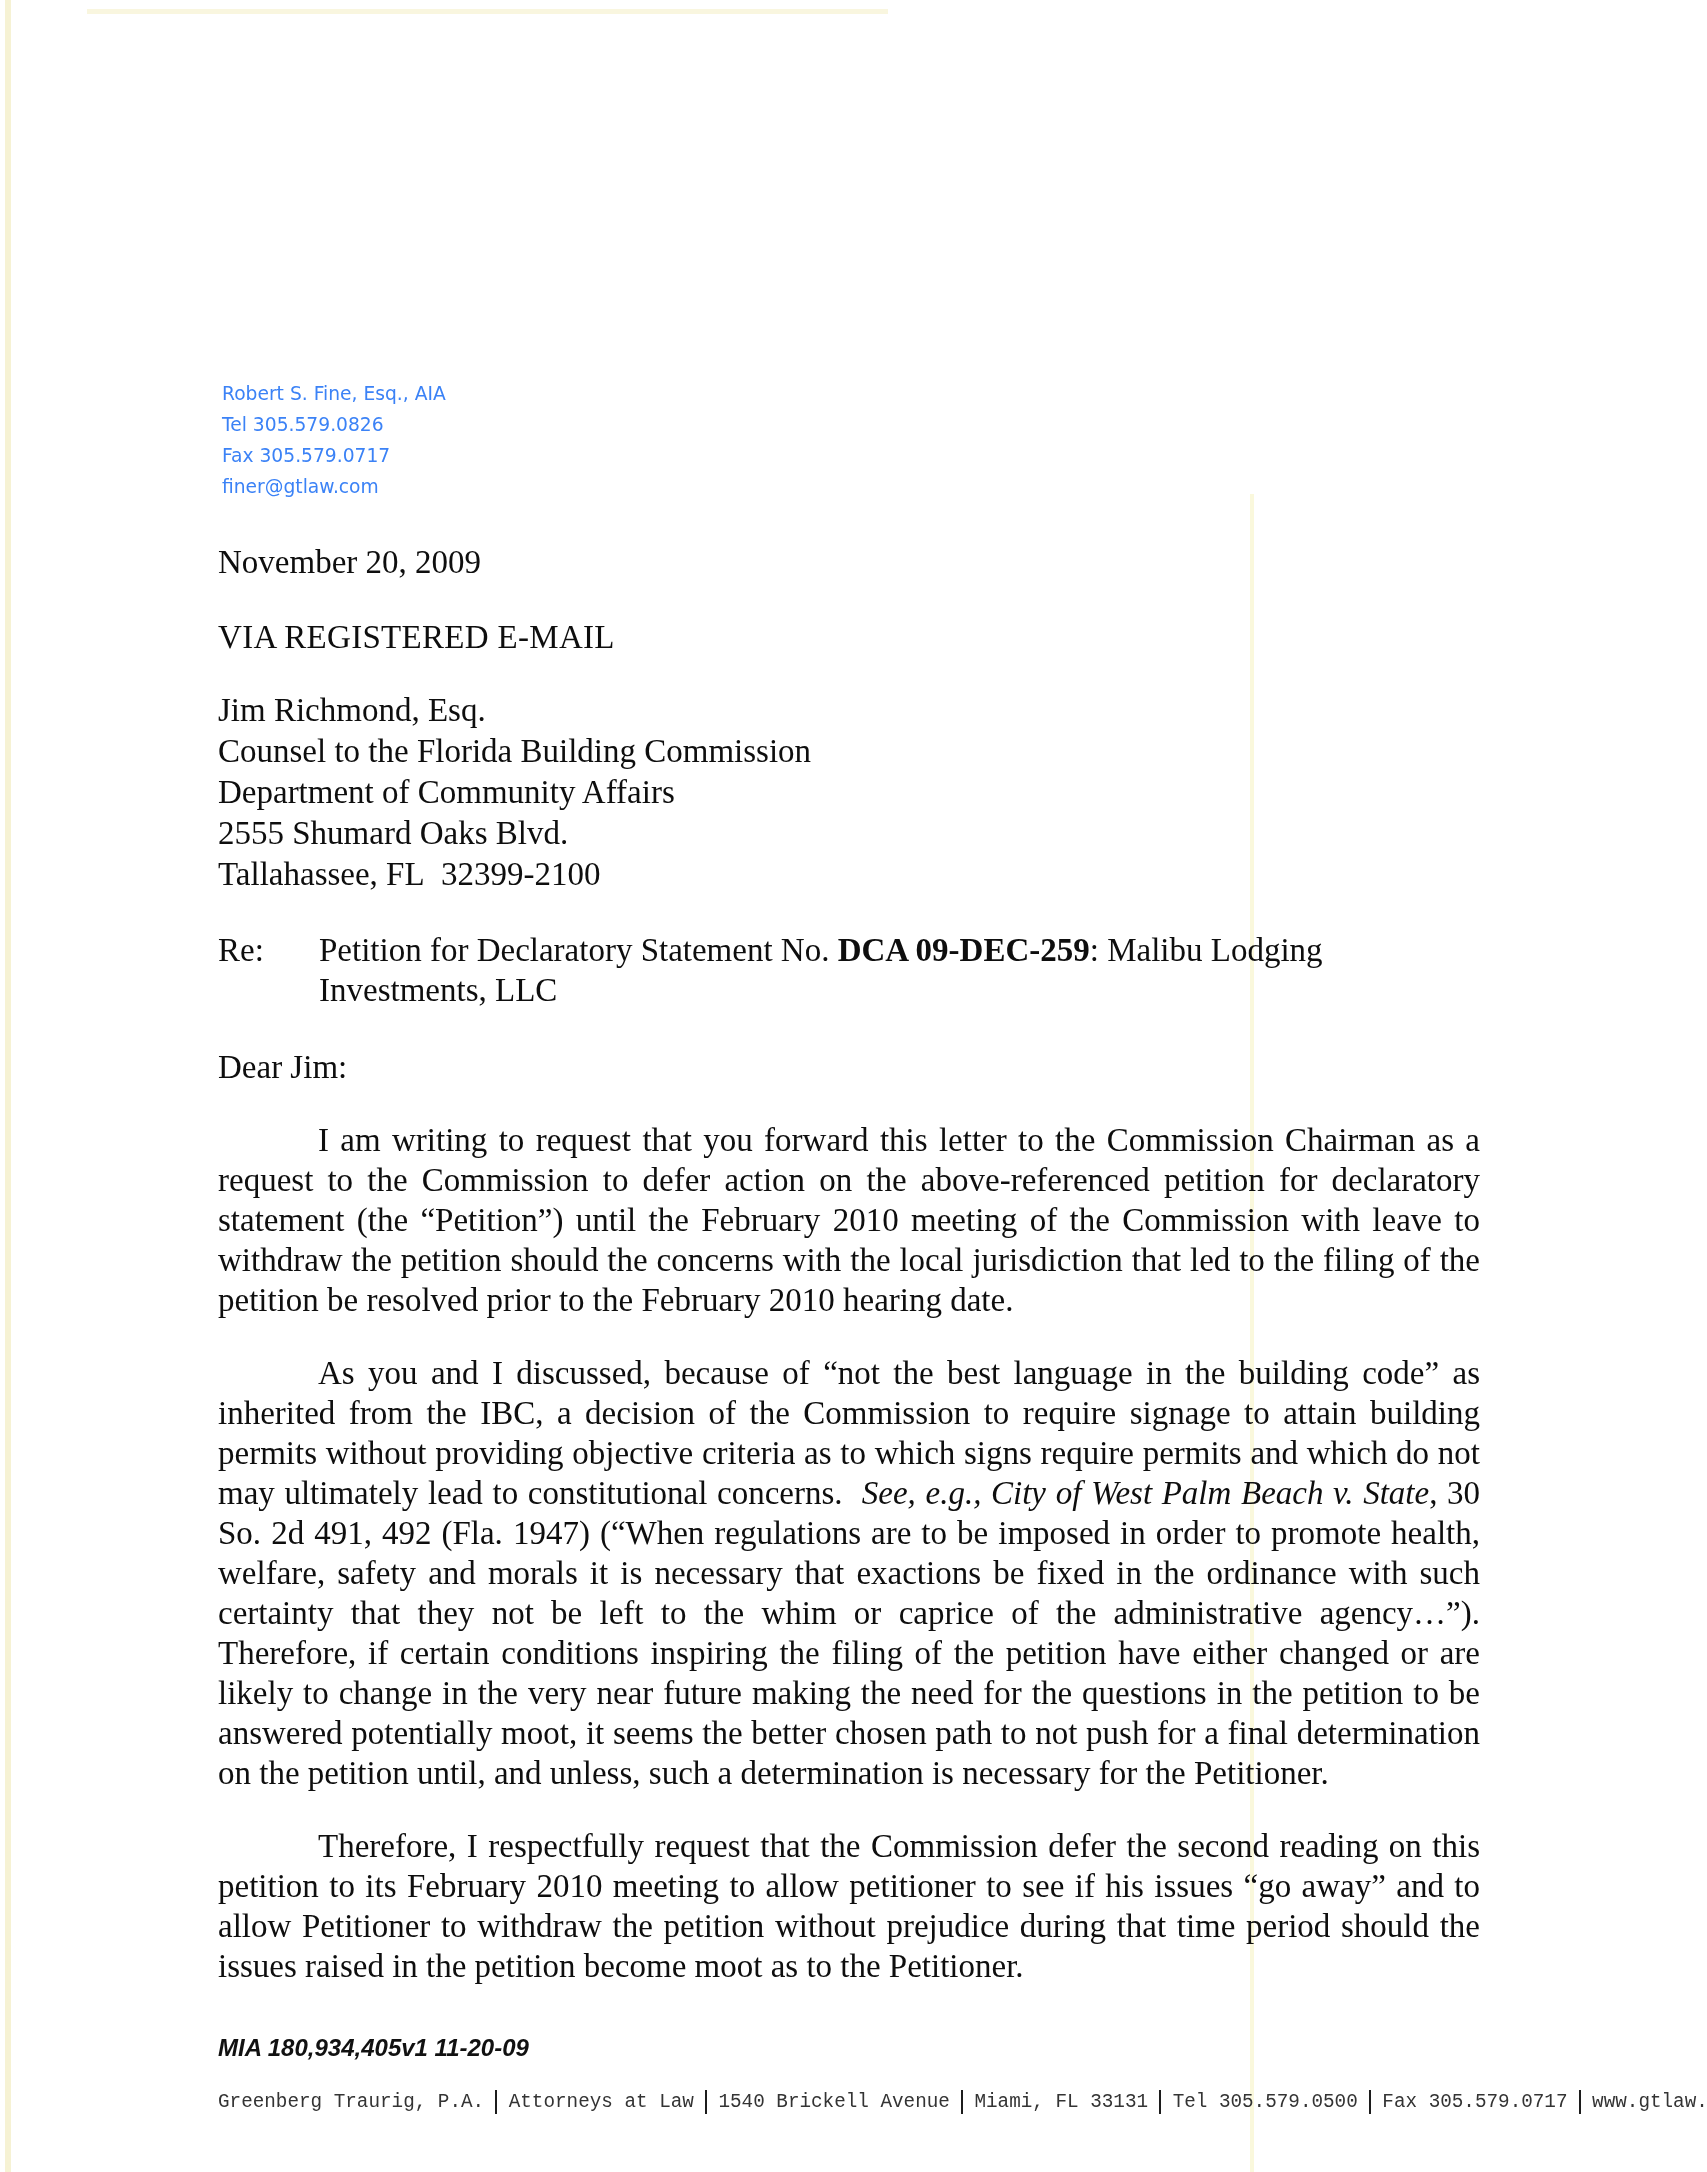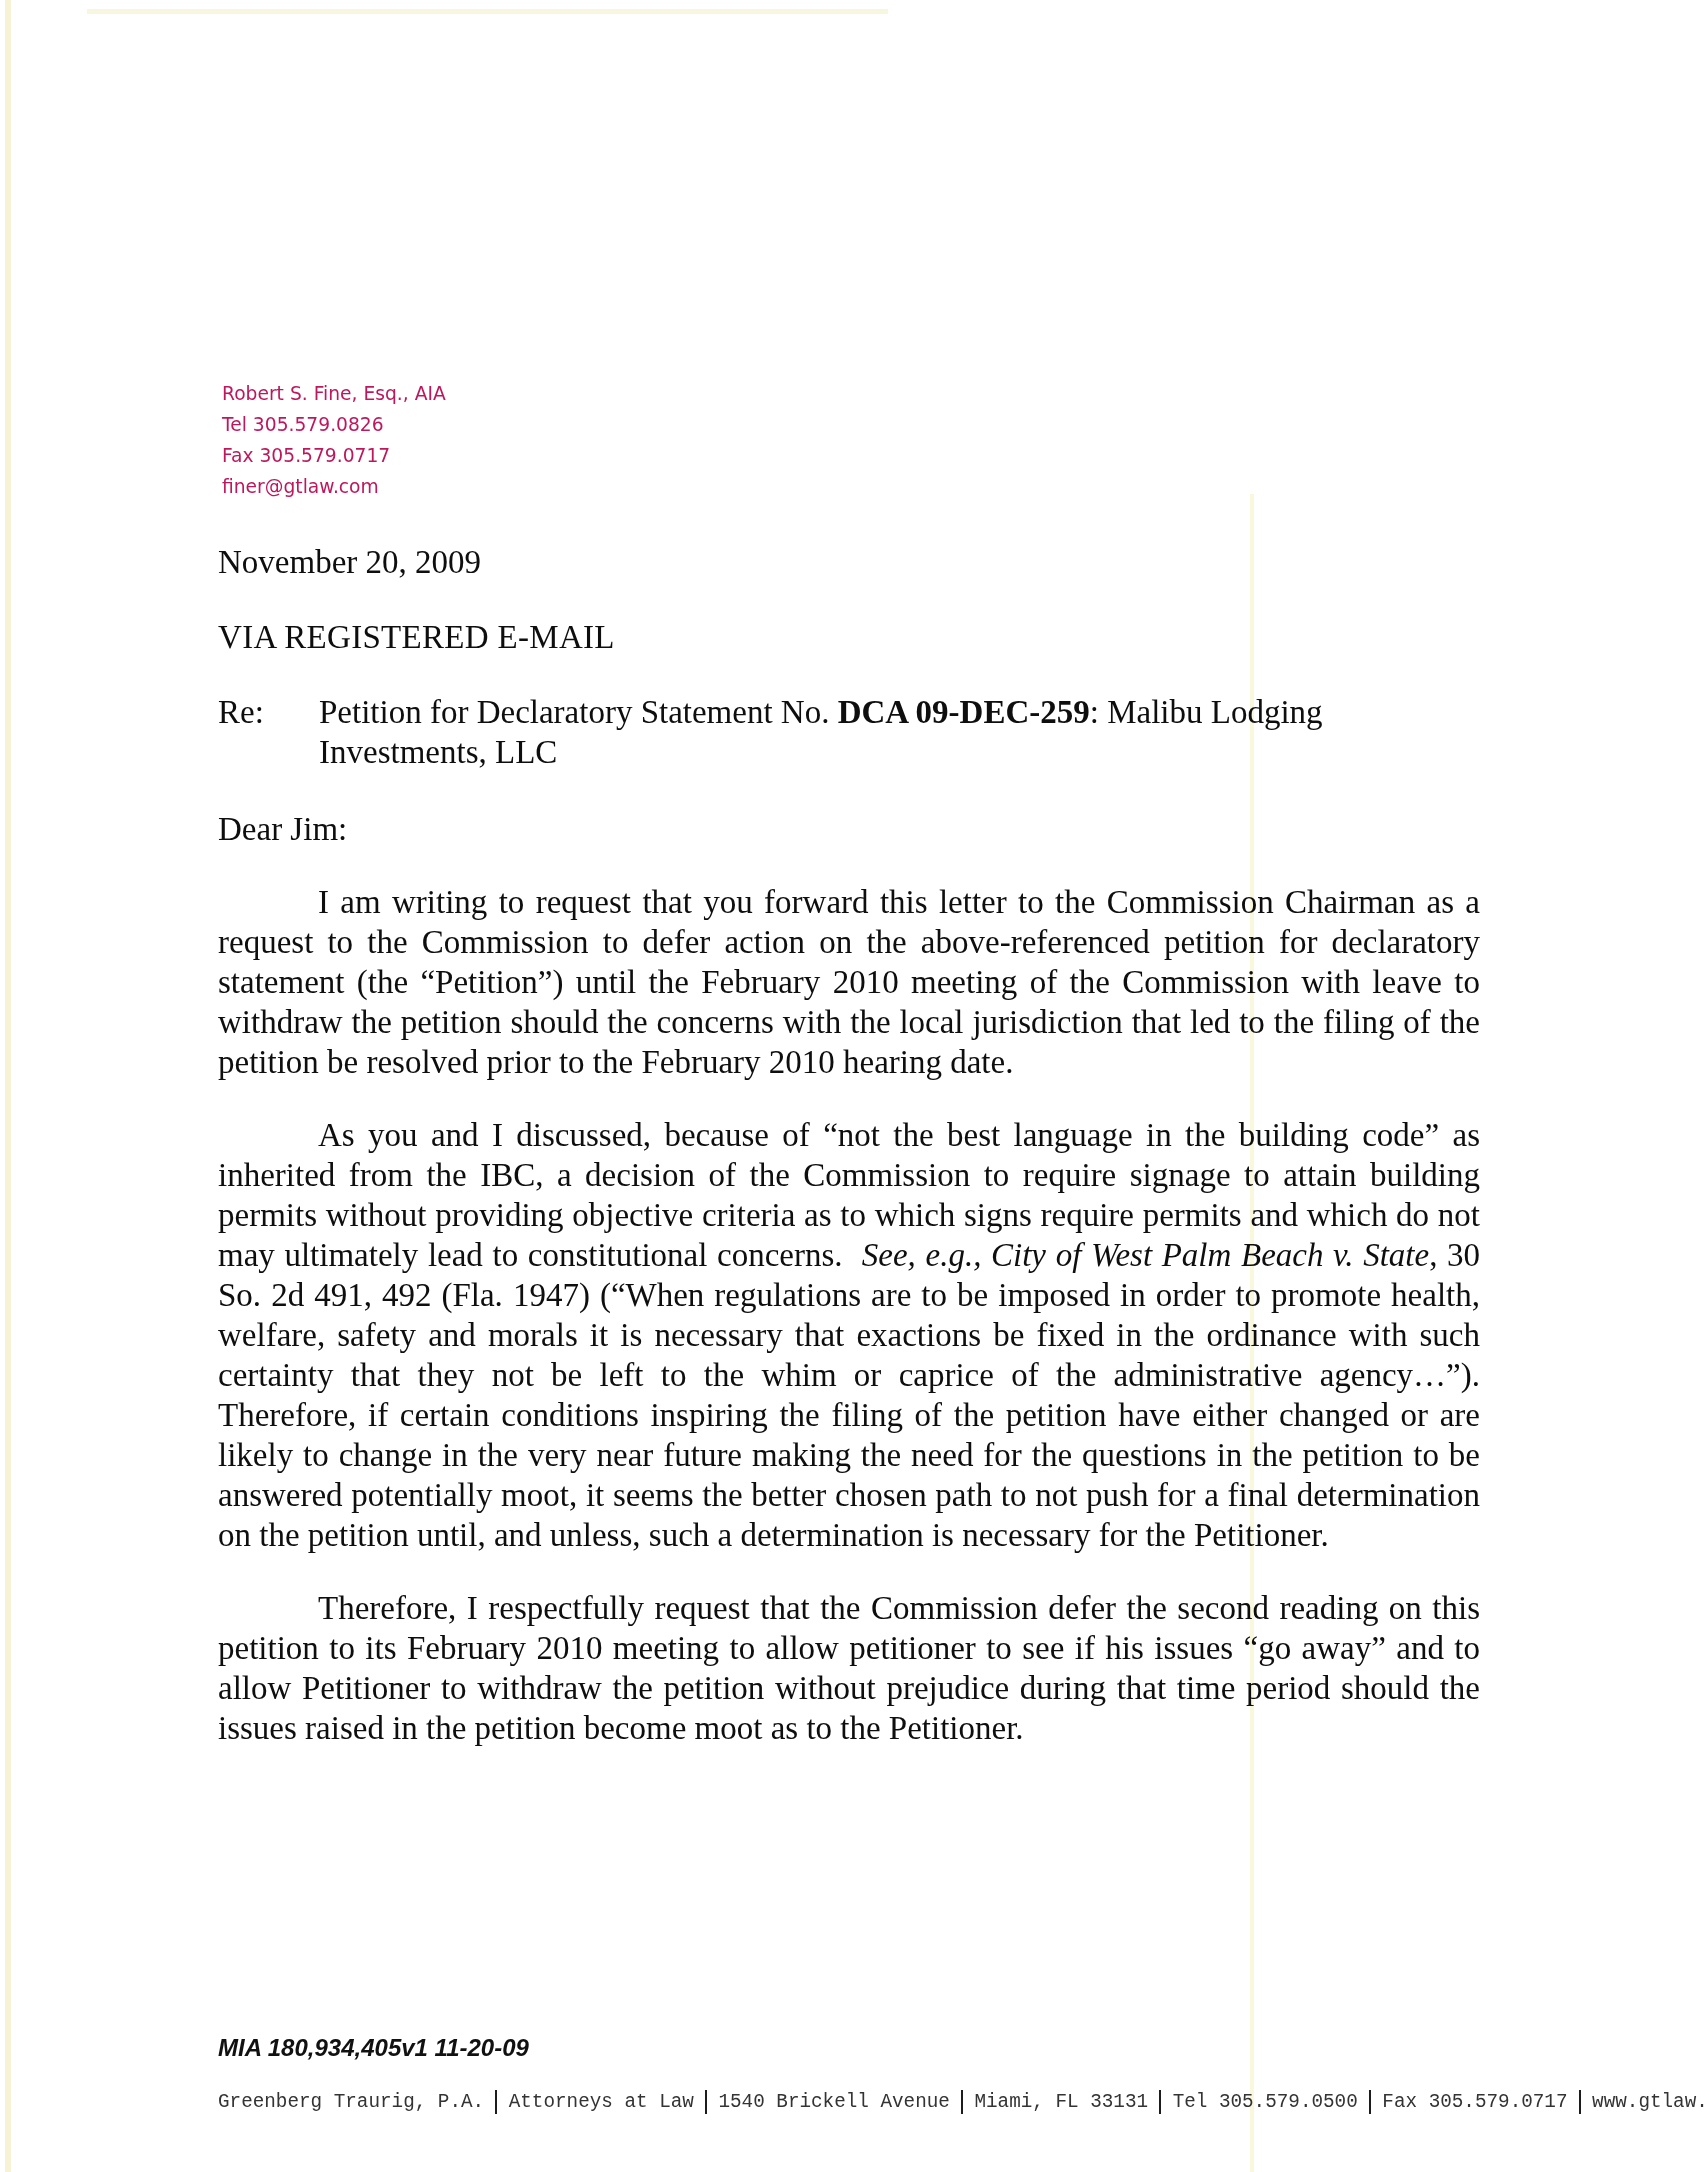"Robert S. Fine, Esq., AIA" .contact { color: #be185d -> #3b82f6 }
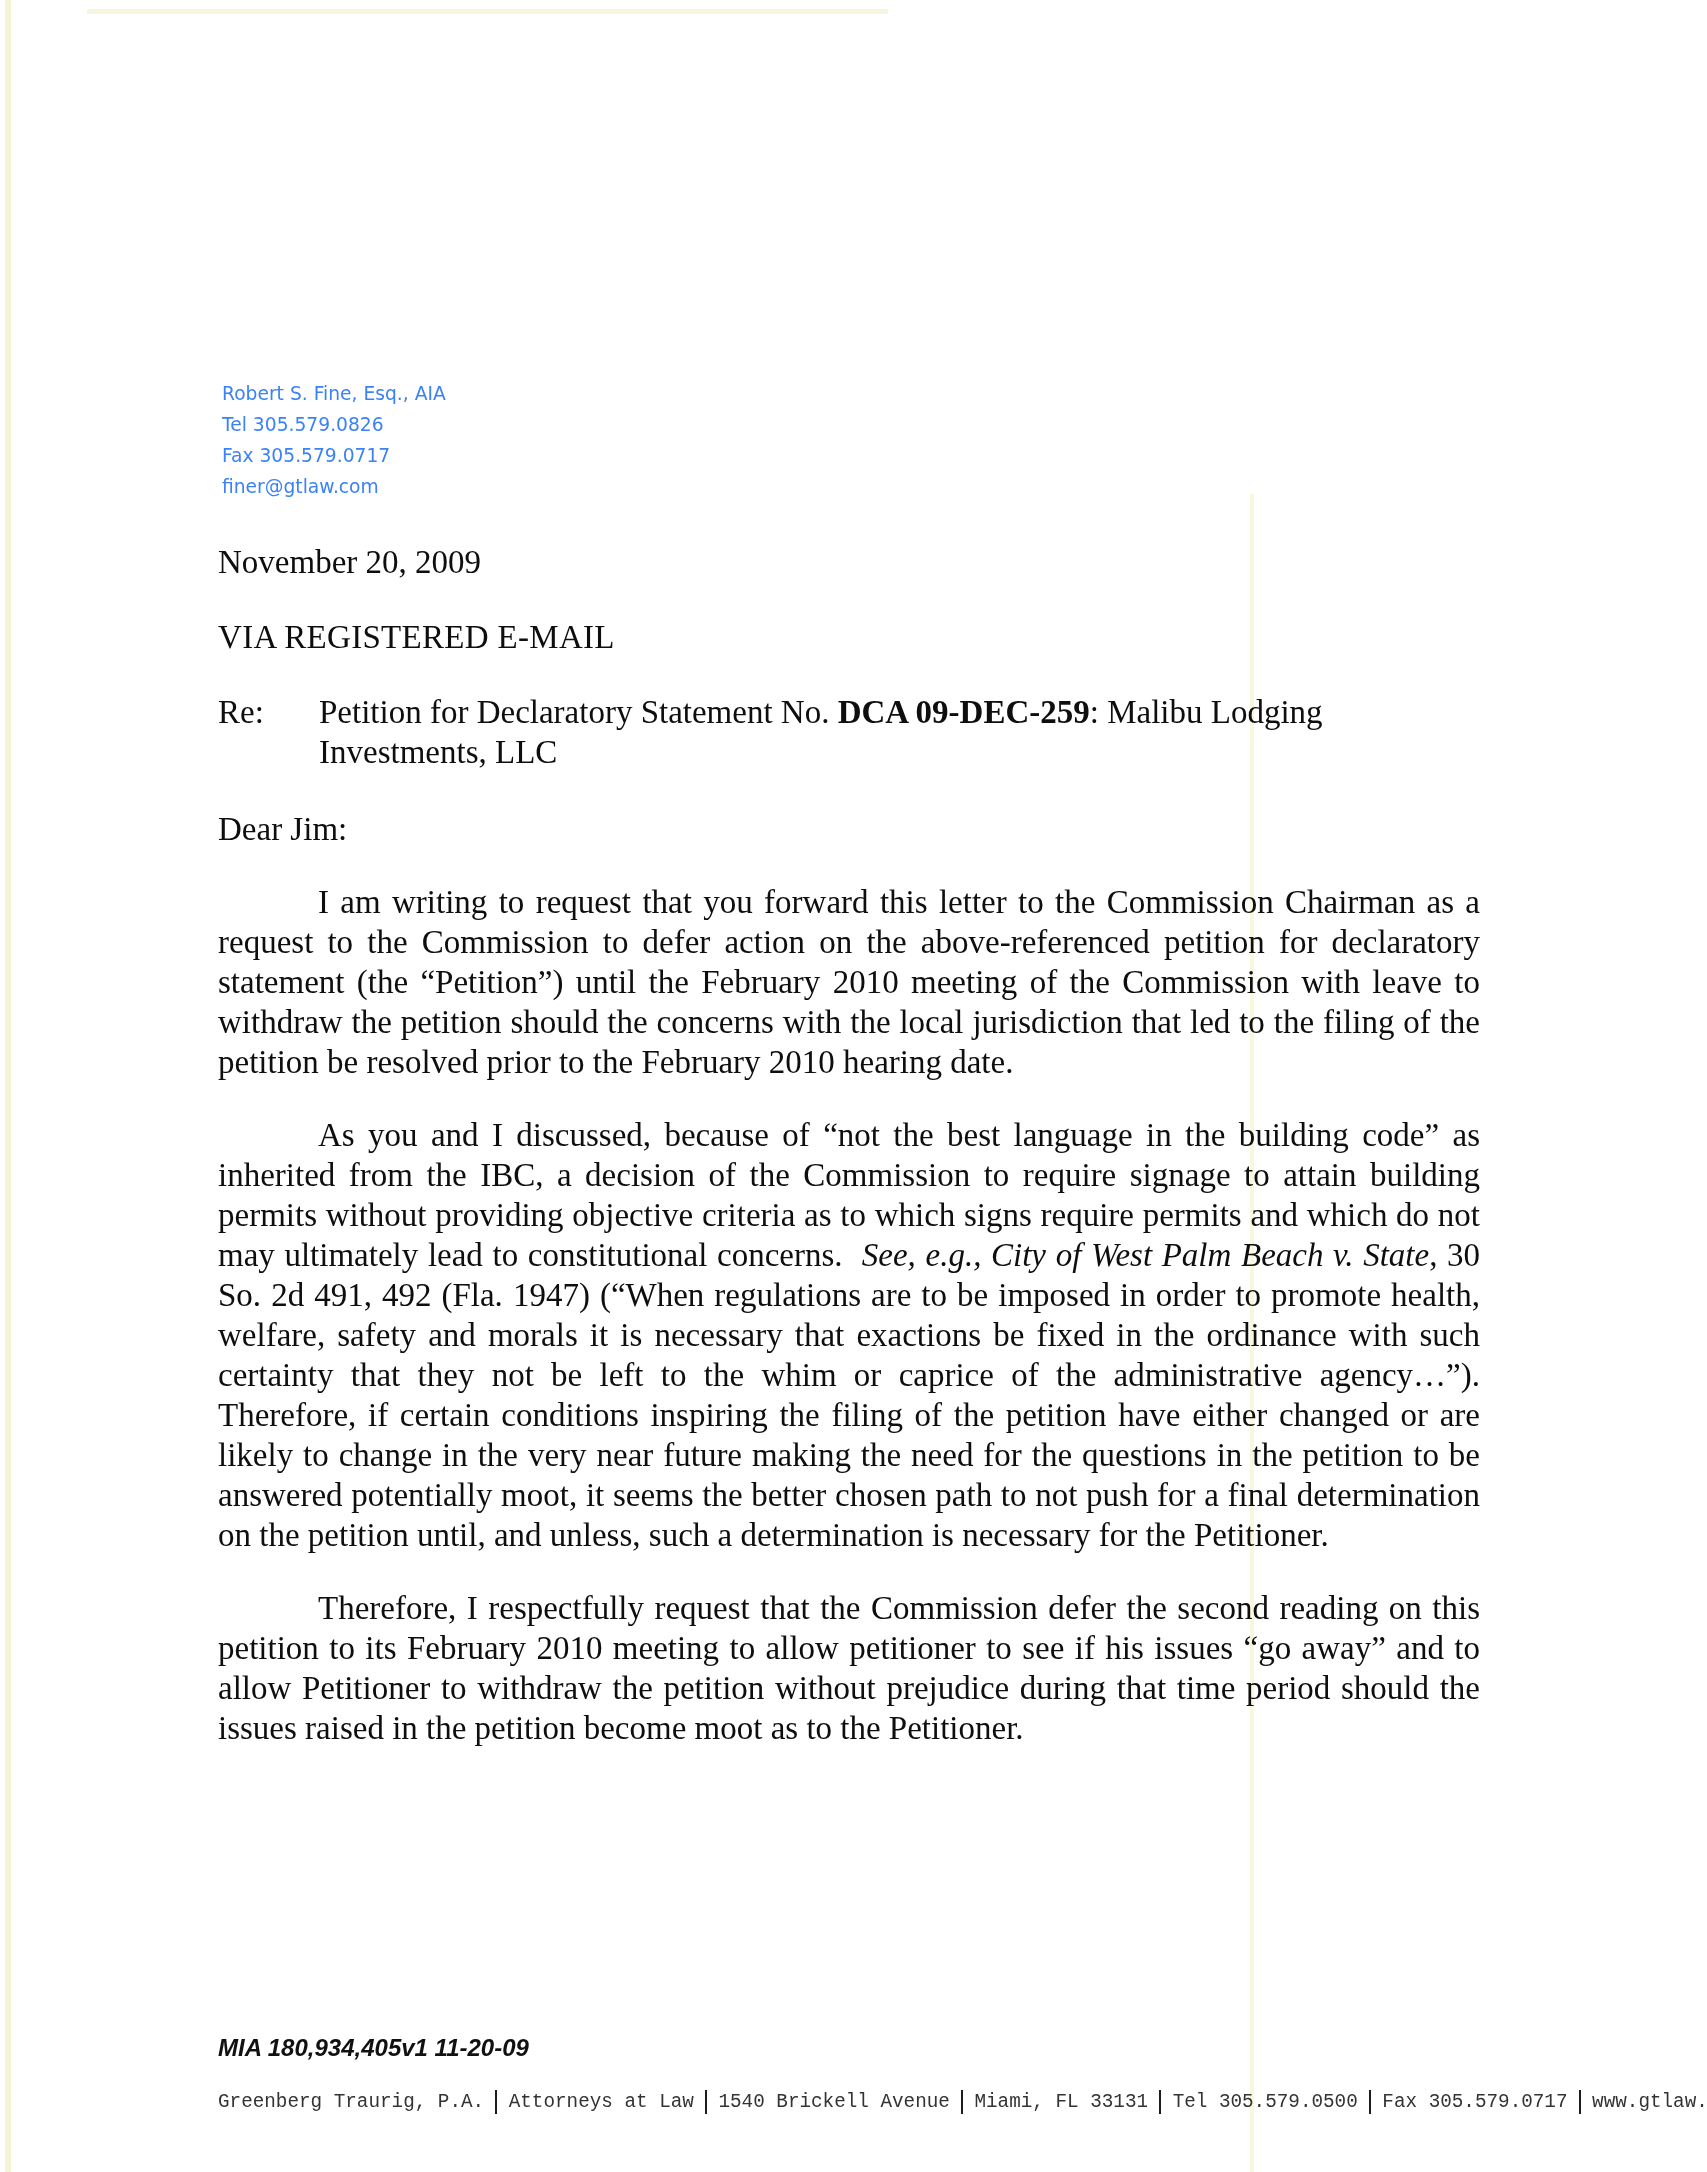"Jim Richmond, Esq." div.address { html: none -> <div> <div>Jim Richmond, Esq.</div> <div>Counsel to the Florida Building Commission</div> <div>Department of Community Affairs</div> <div>2555 Shumard Oaks Blvd.</div> <div>Tallahassee, FL&nbsp; 32399-2100</div> </div> }
